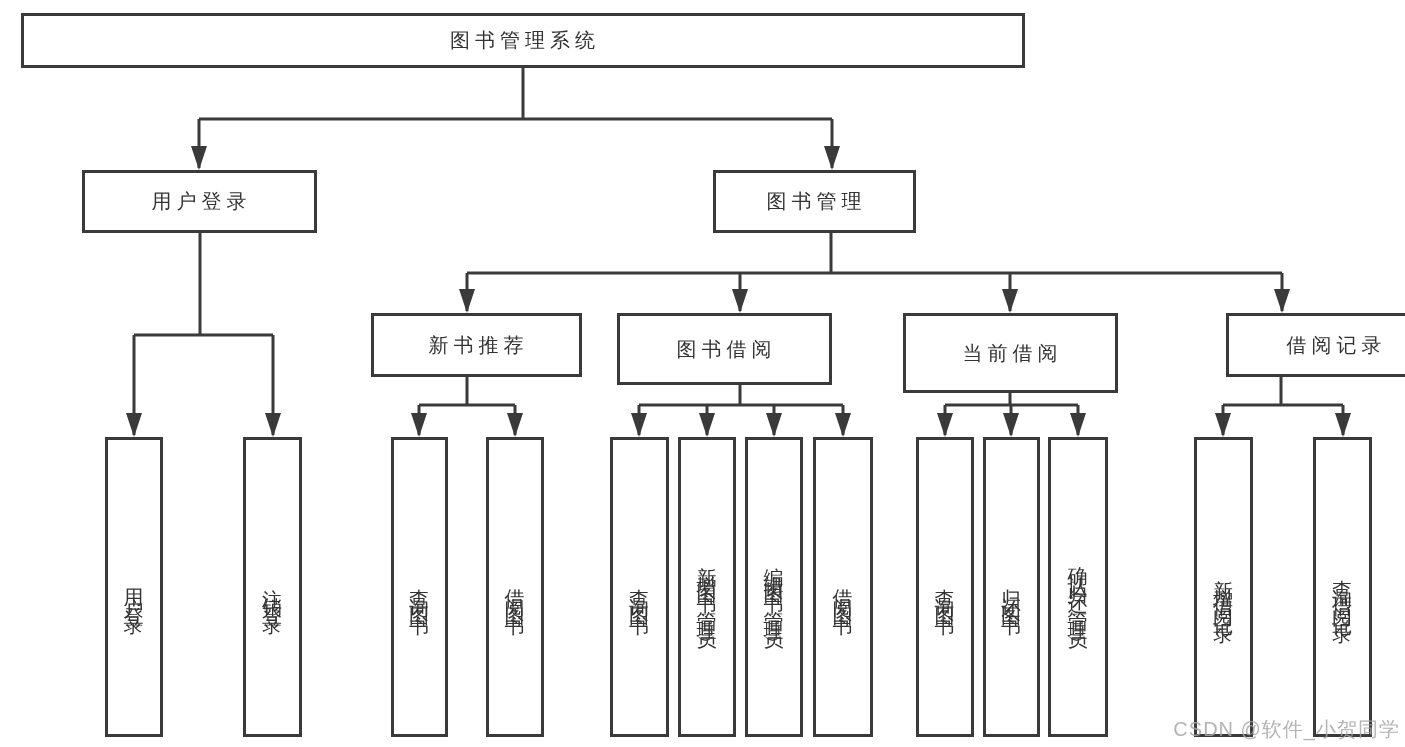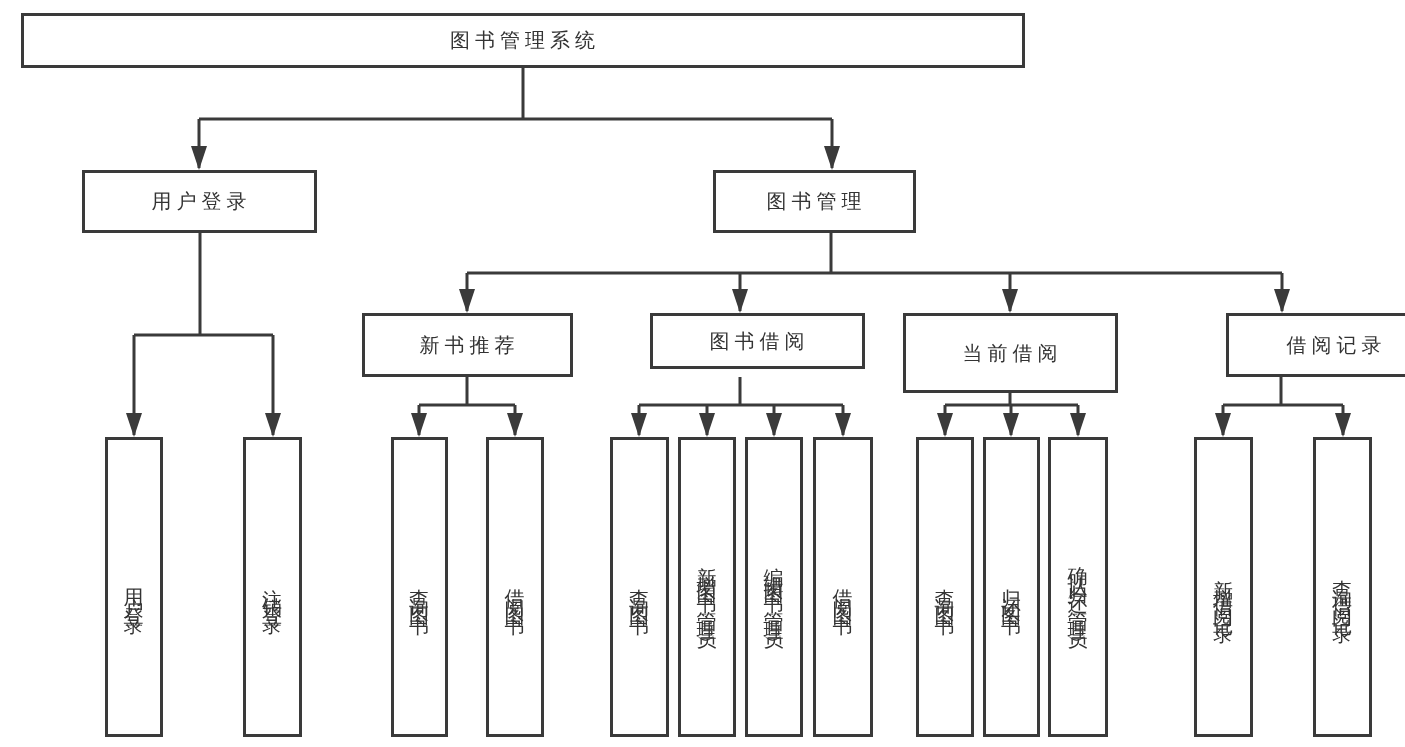"新书推荐" div.box { left: 362px -> 371px }
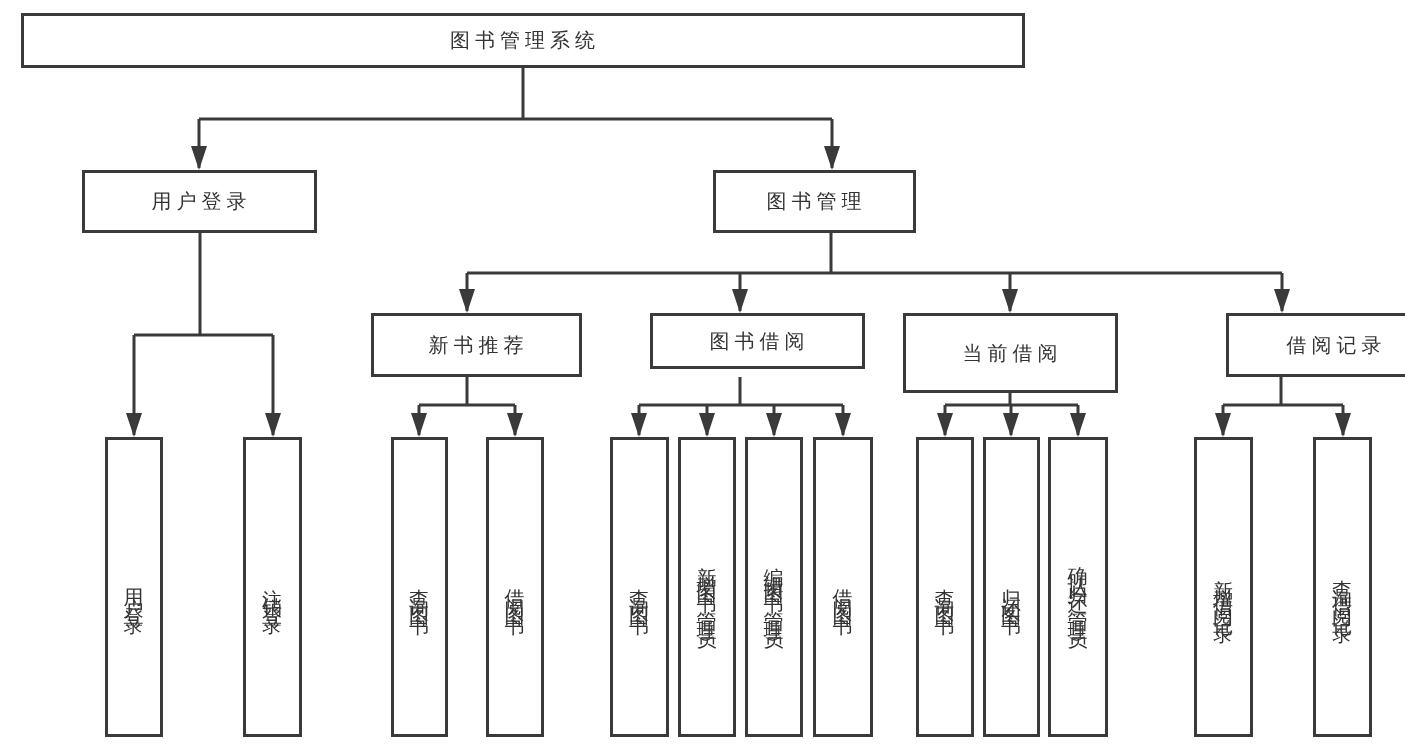"图书借阅" div.box { height: 56px -> 72px; left: 650px -> 617px }
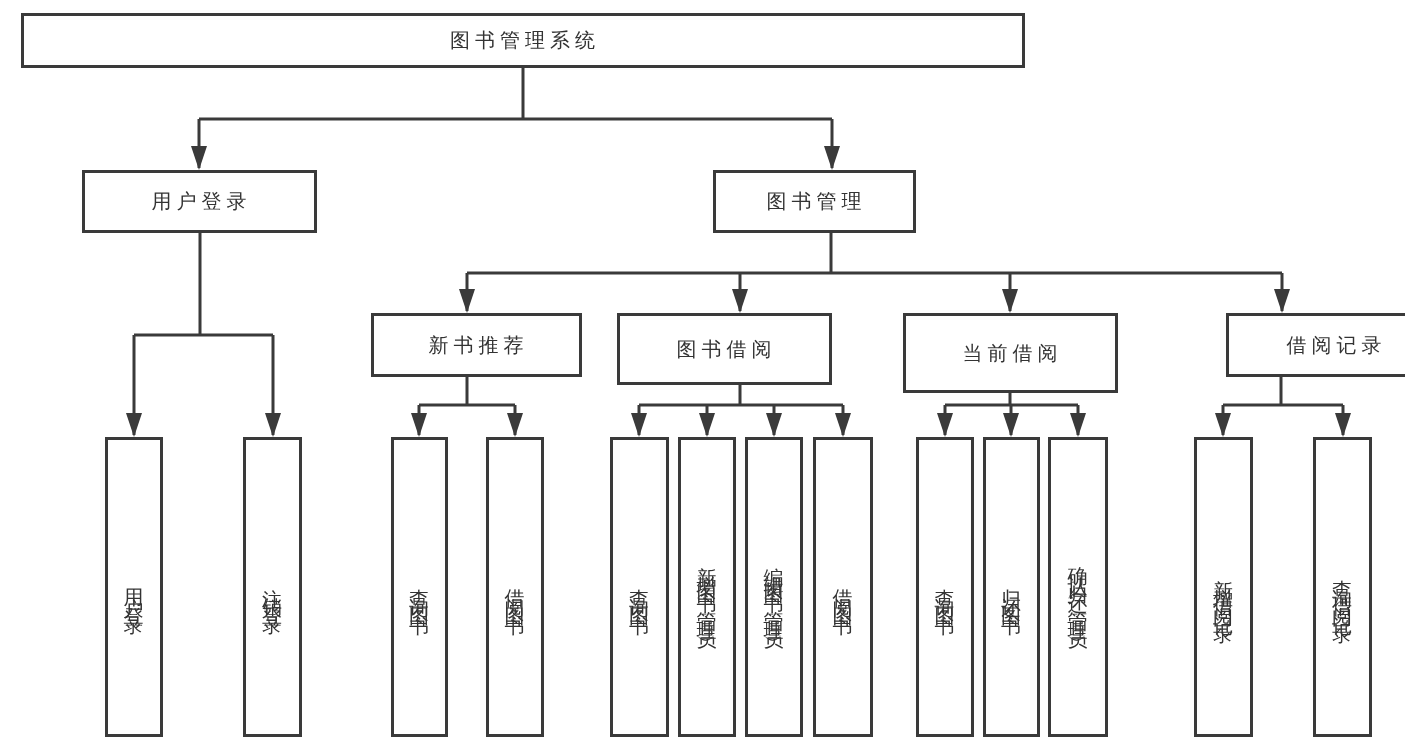"CSDN @软件_小贺同学" div.watermark { html: none -> <div>CSDN @软件_小贺同学</div> }
